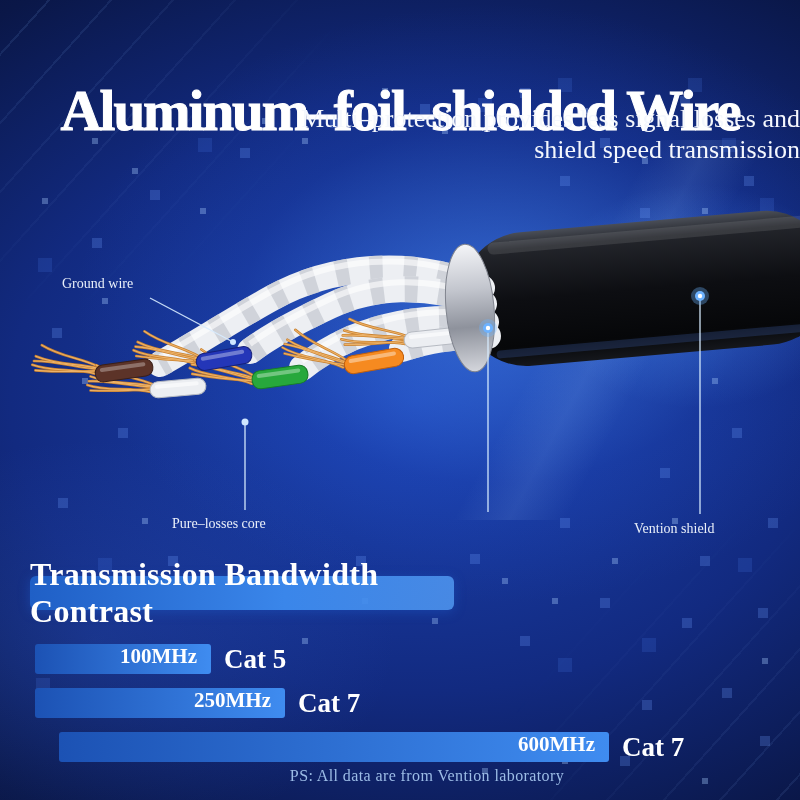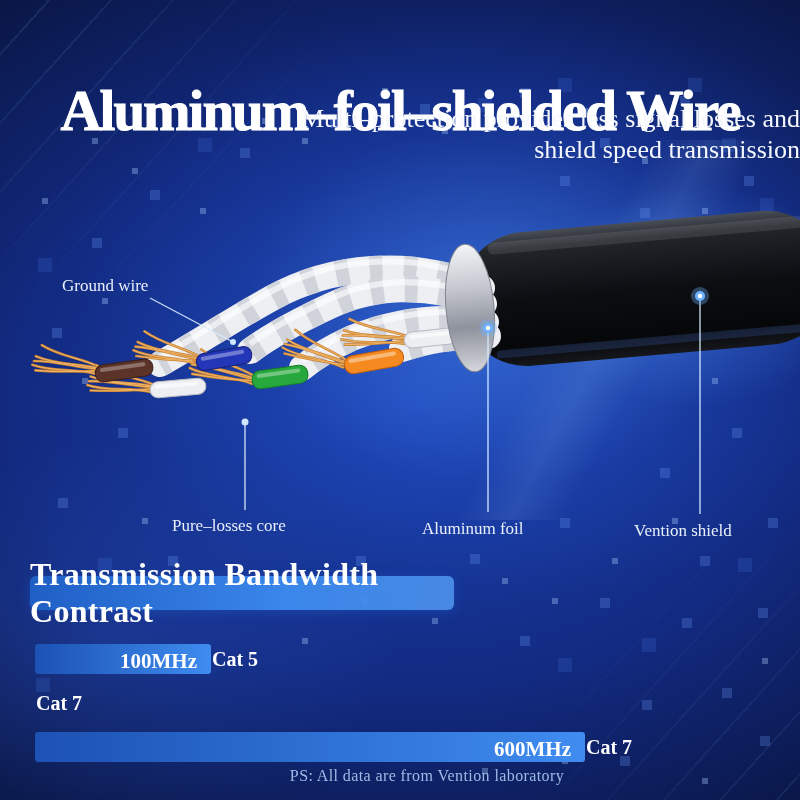"Ground wire" .callout-label { font-size: 17px -> 14px }
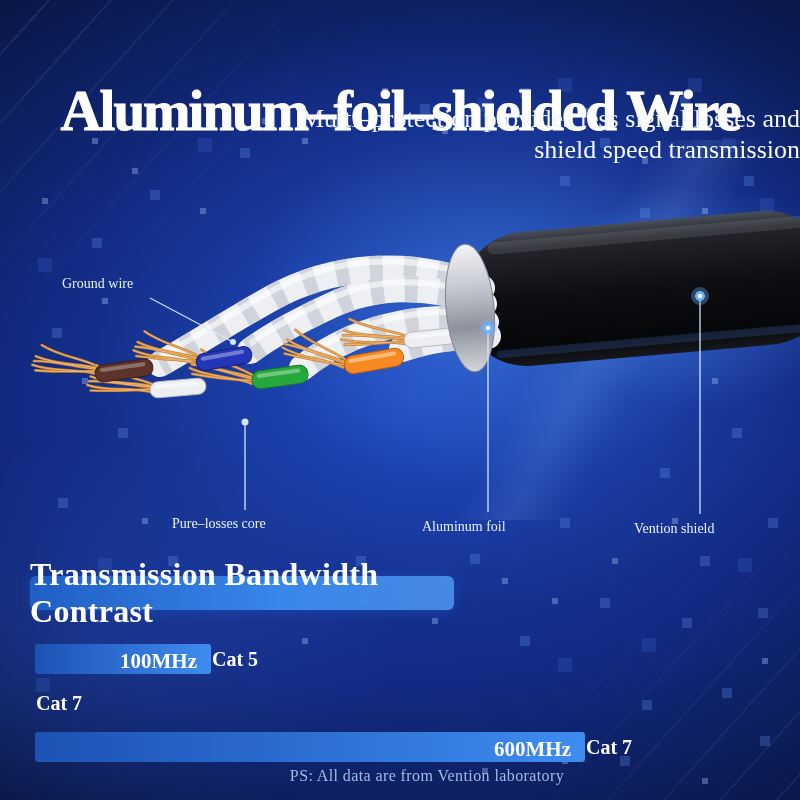"Aluminum foil" div.callout-label { html: <div>Aluminum foil</div> -> none }
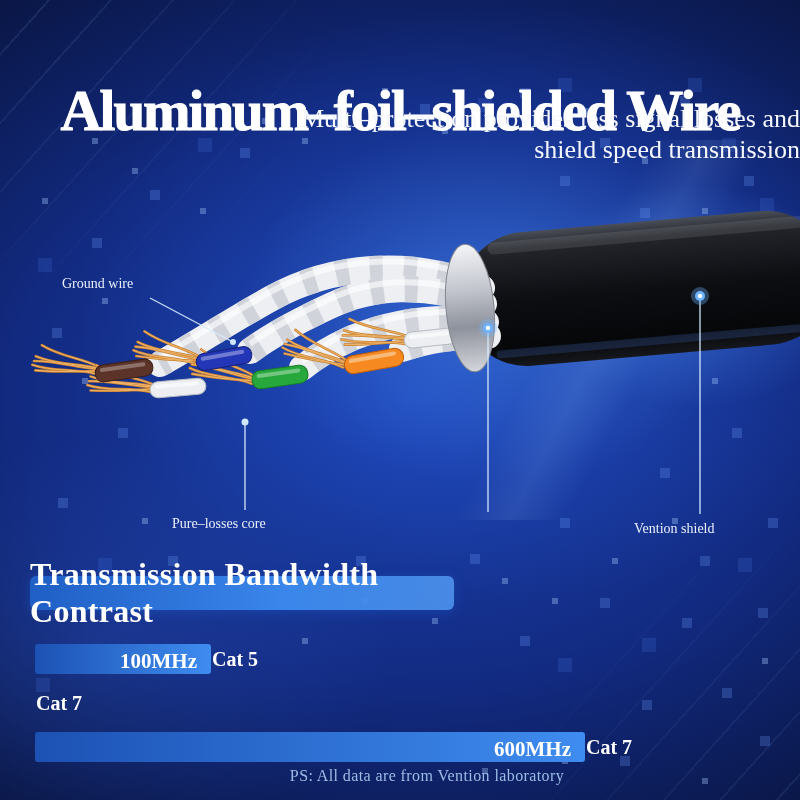"100MHz" .bar { align-items: flex-end -> flex-start }
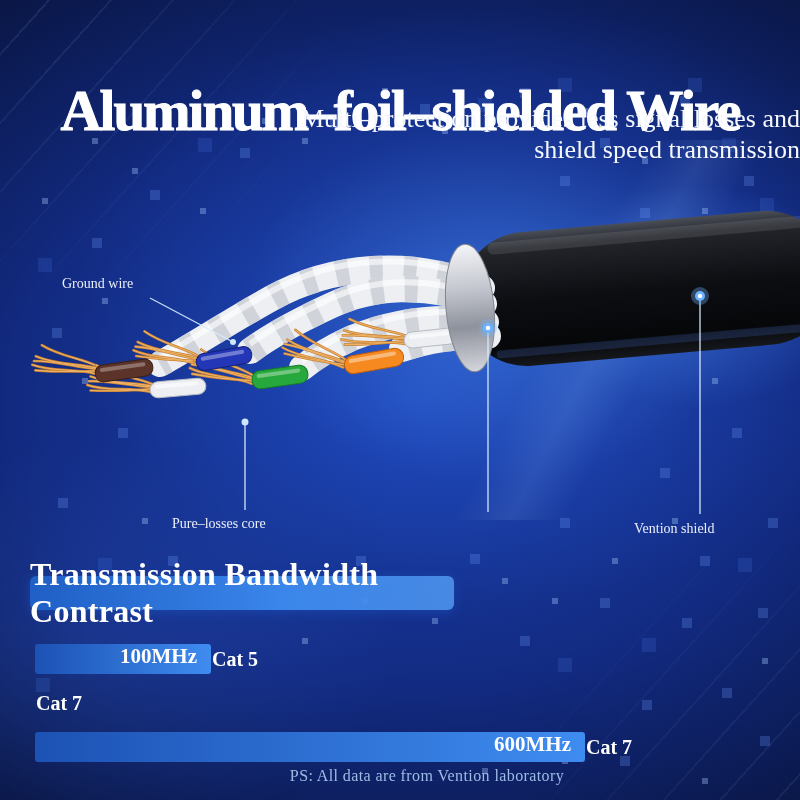"Cat 5" .cat { font-size: 20px -> 27px; margin-left: 1px -> 13px }
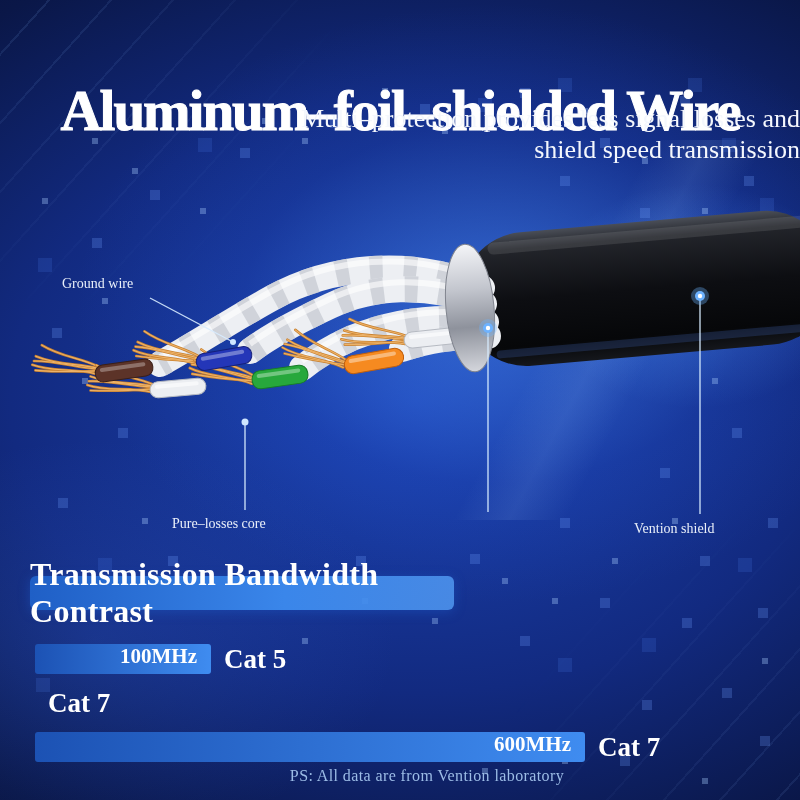"250MHz" div.bar { html: none -> <div> <span>250MHz</span> </div> }
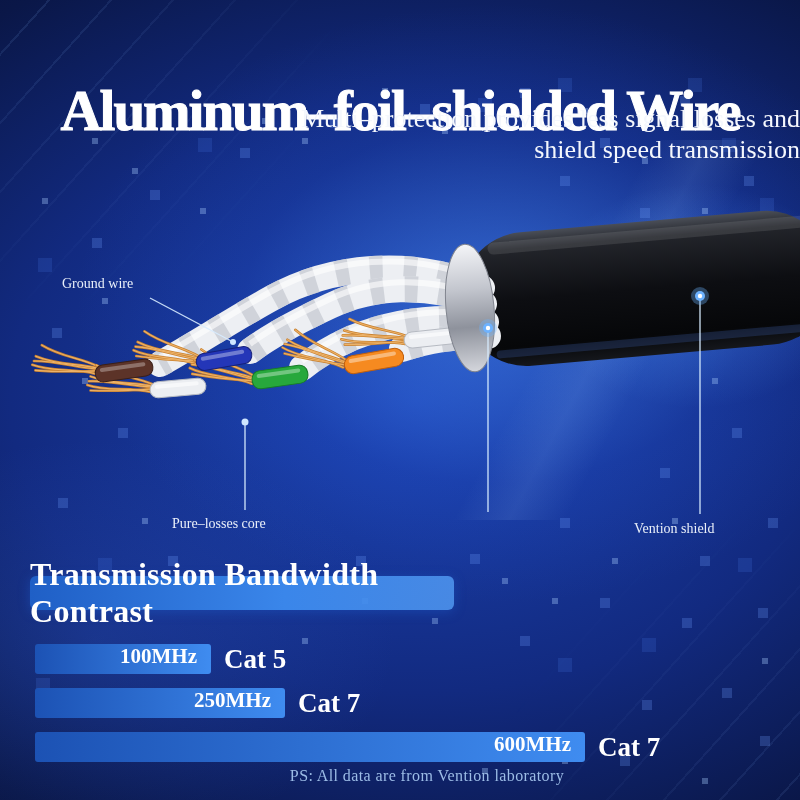"600MHz" .bar.w3 { margin-left: none -> 24px }
